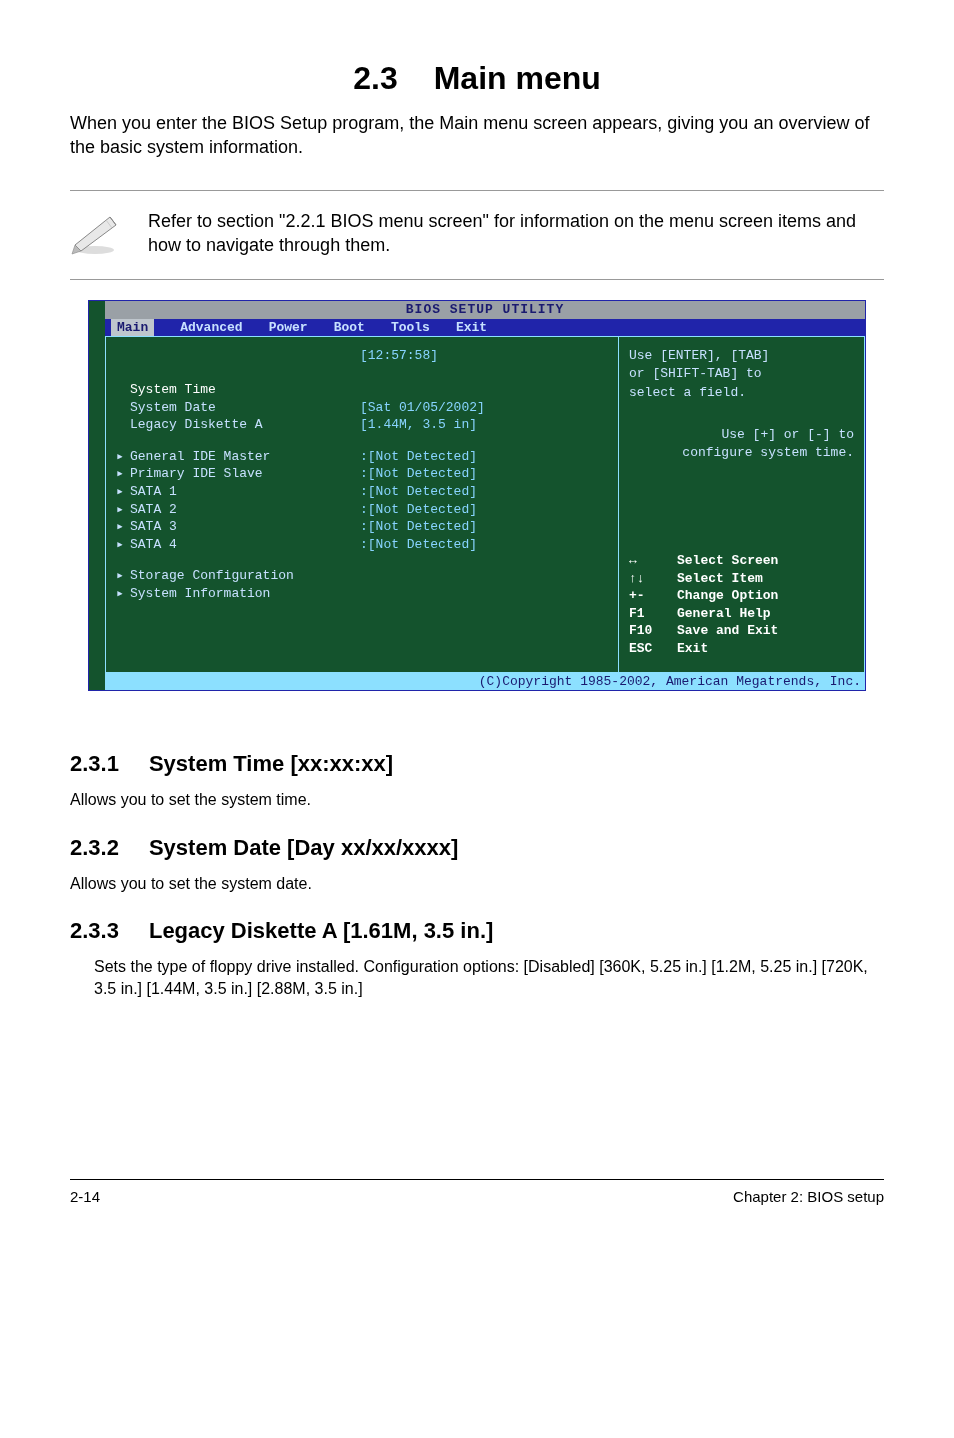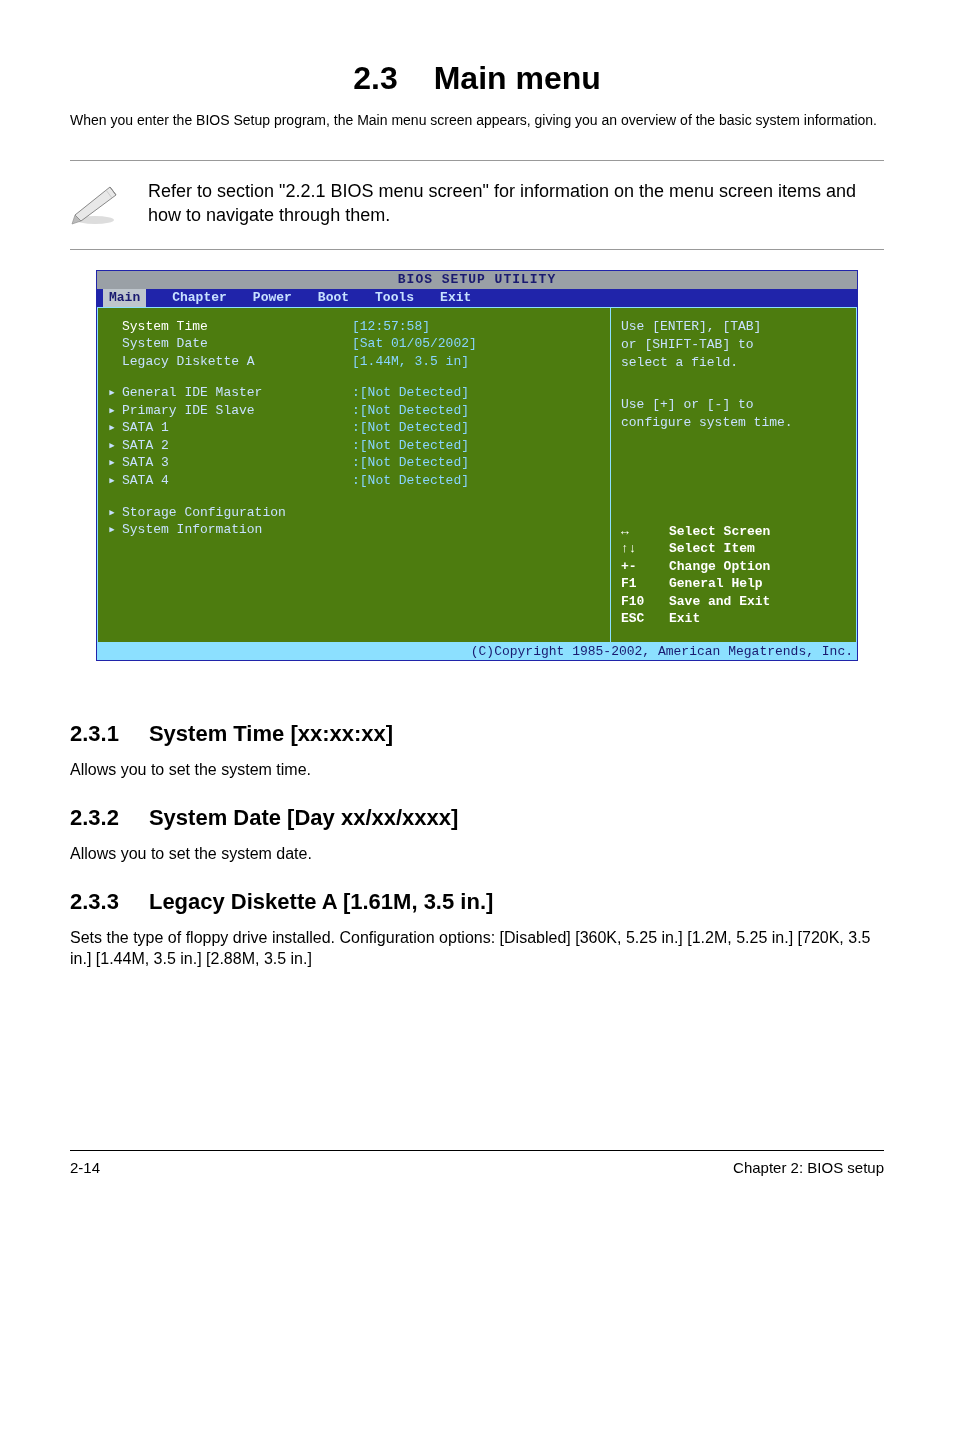"When you enter the BIOS" p.body-text { font-size: 14px -> 18px }
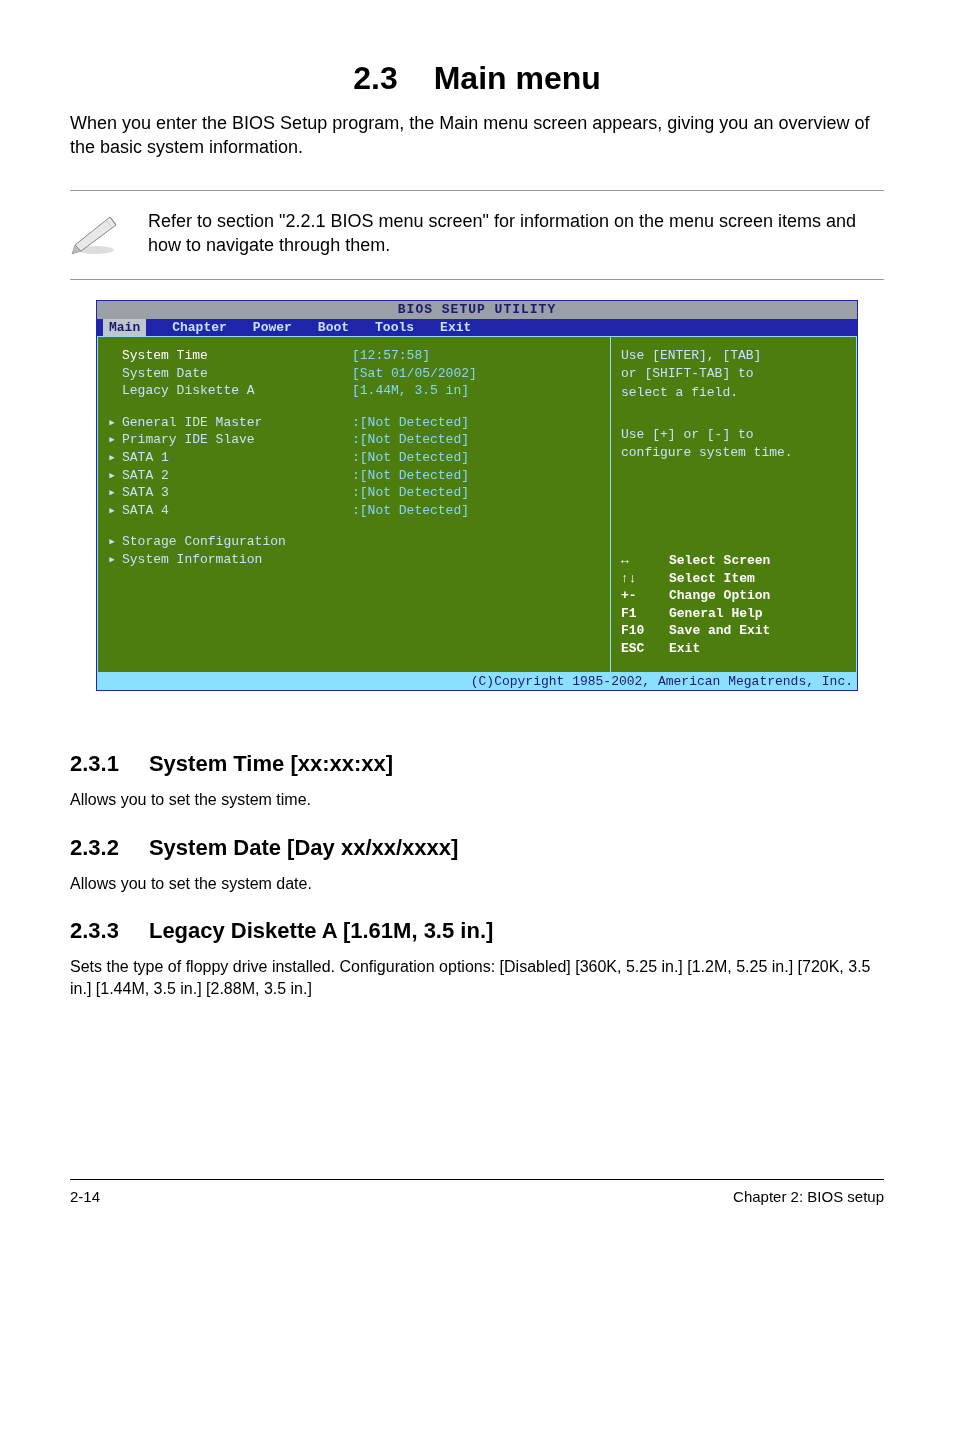"BIOS SETUP UTILITY" .bios { background: #4d7c0f -> #14532d; padding-left: none -> 16px }
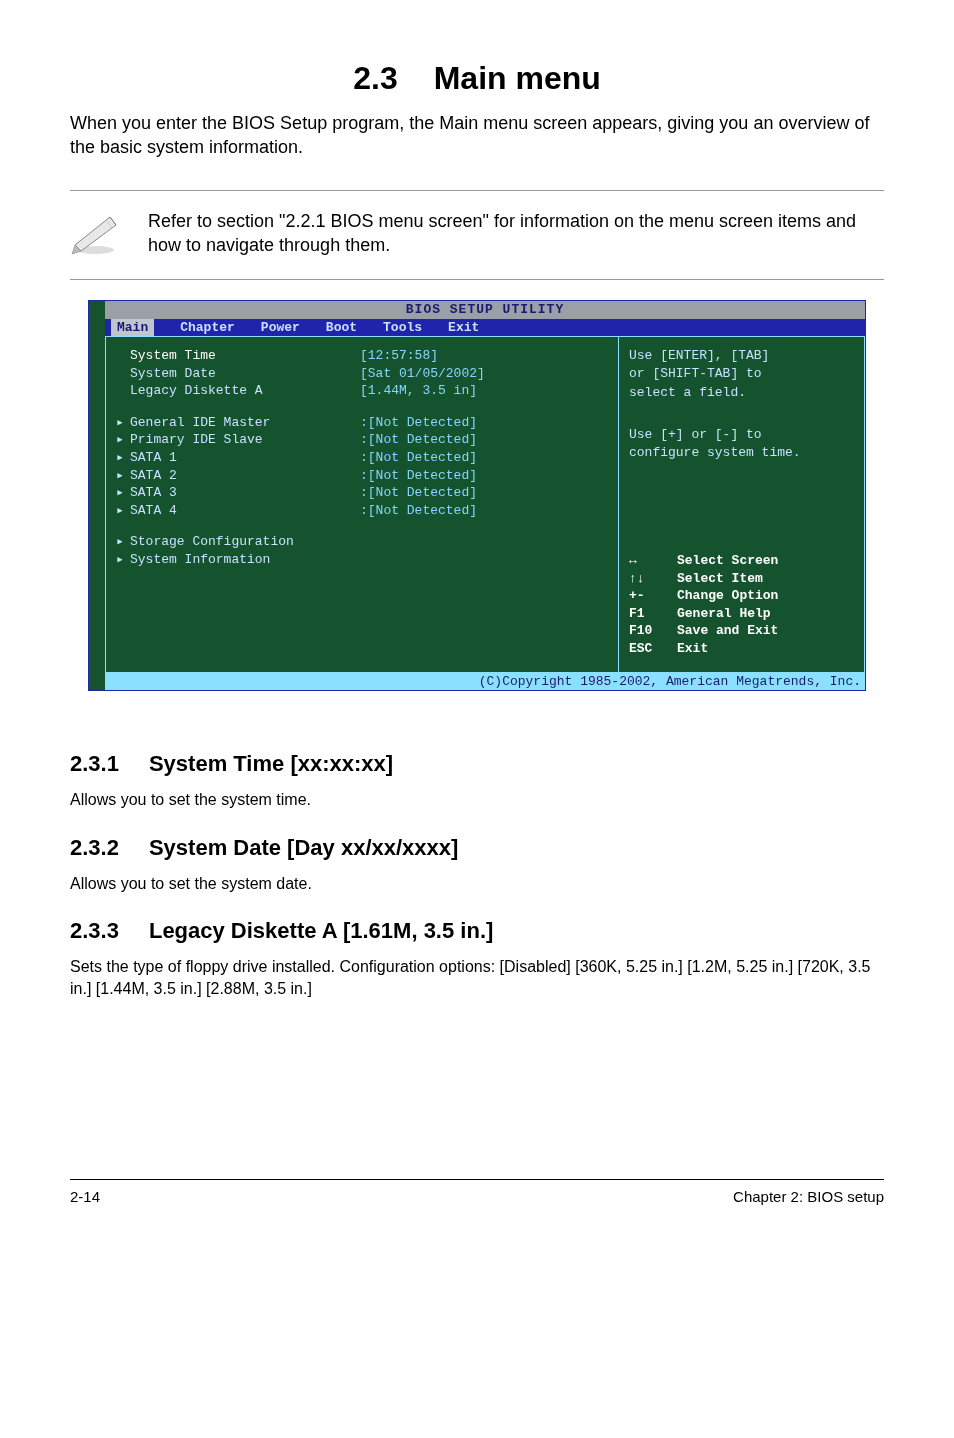"Chapter" span { text: Chapter -> Advanced }
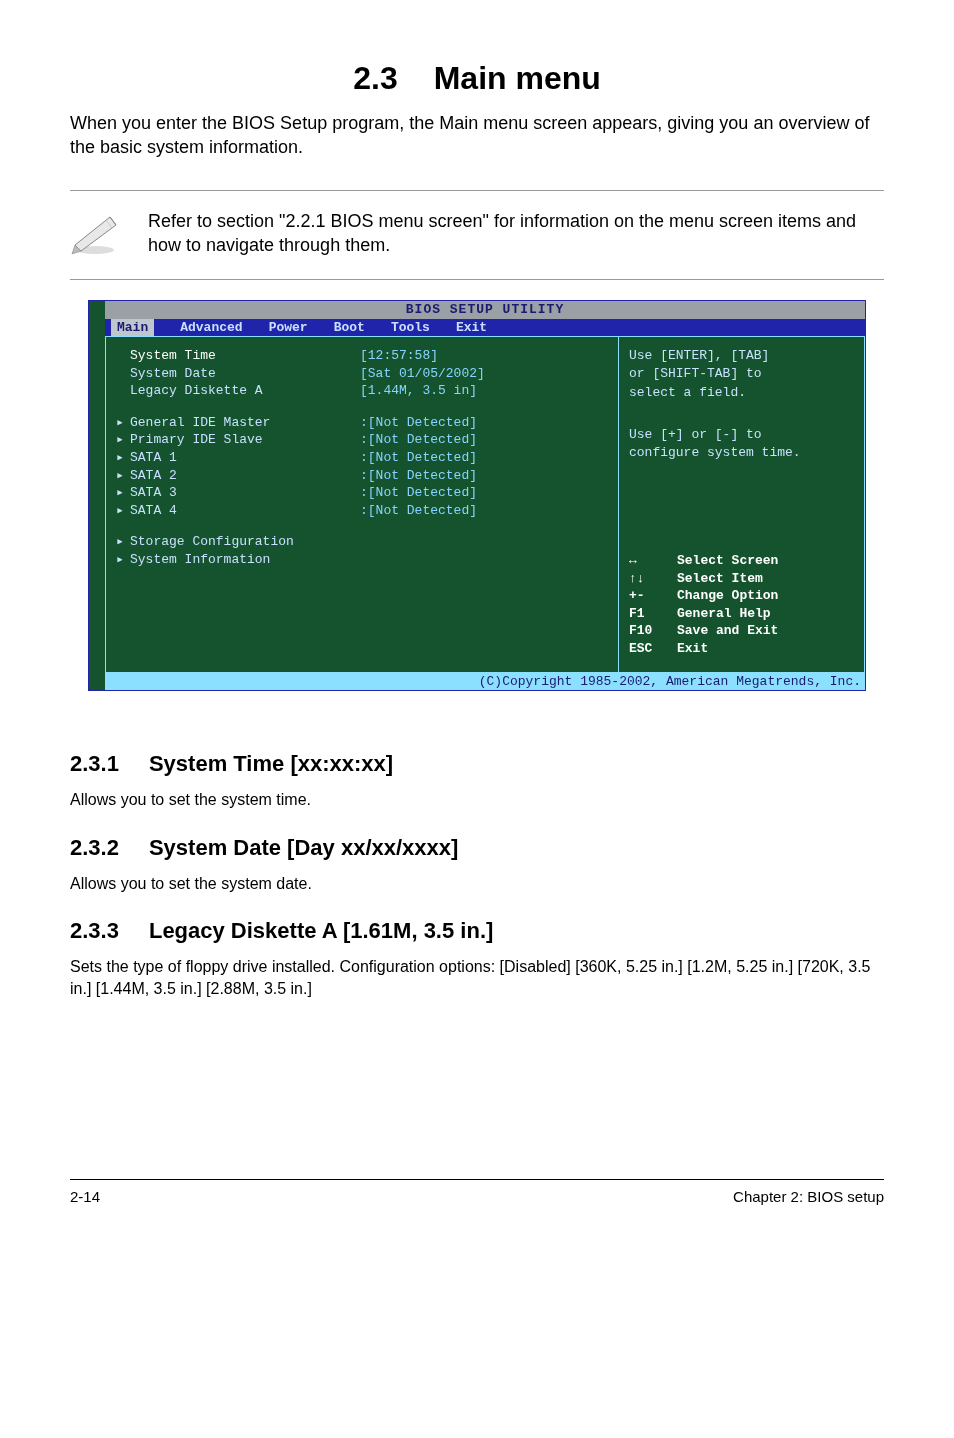"System Time" .bios-line.heading .lbl { margin-top: none -> 34px }
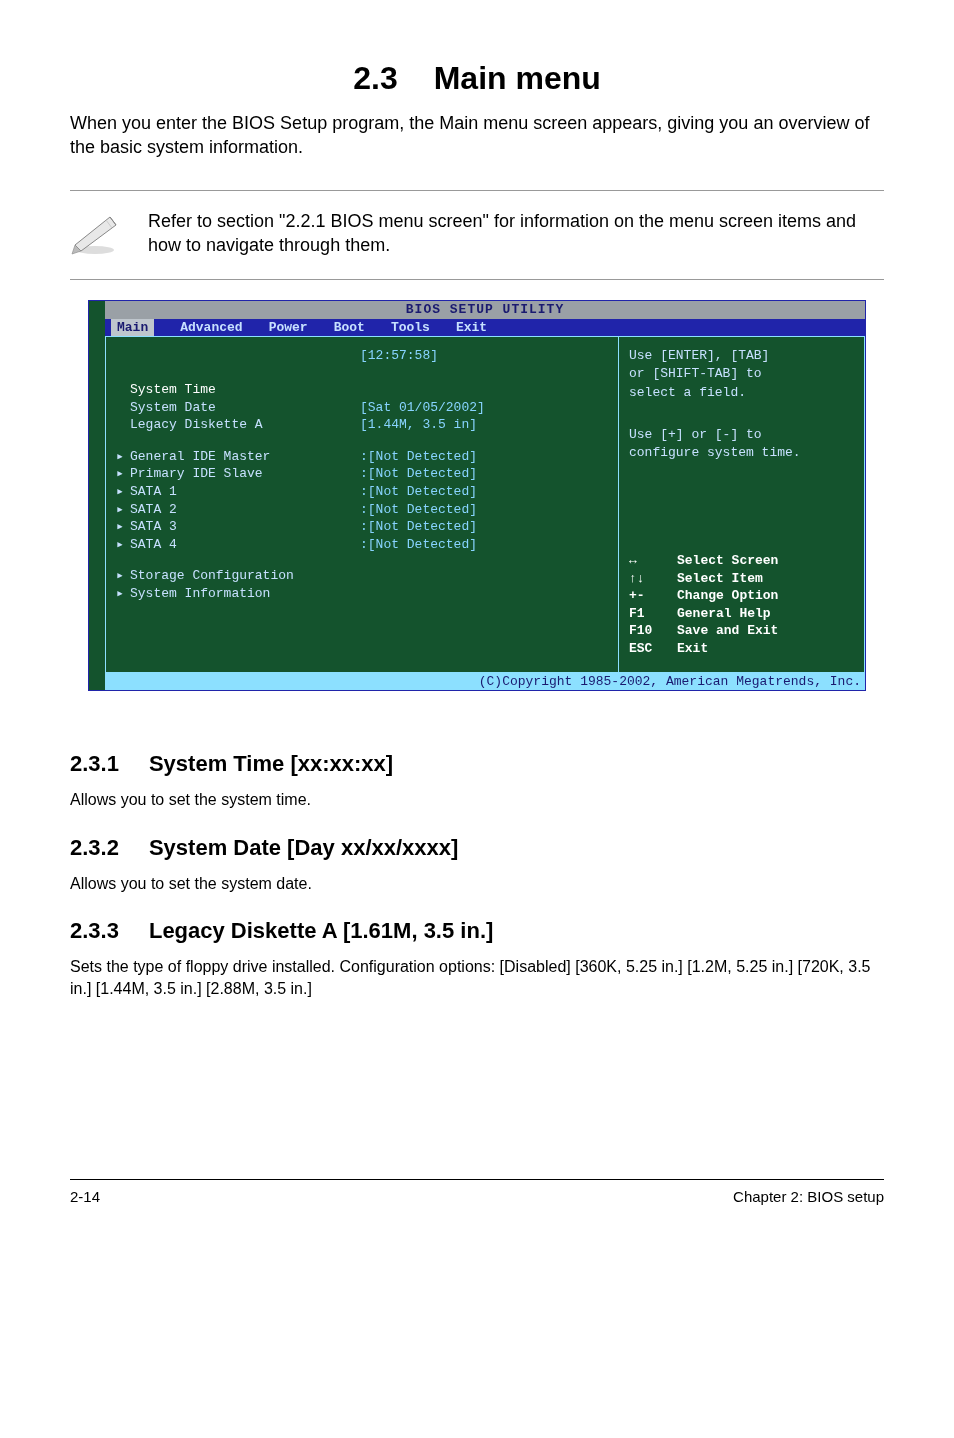"Use [+] or [-] to" .bios-help-use { text-align: none -> right }
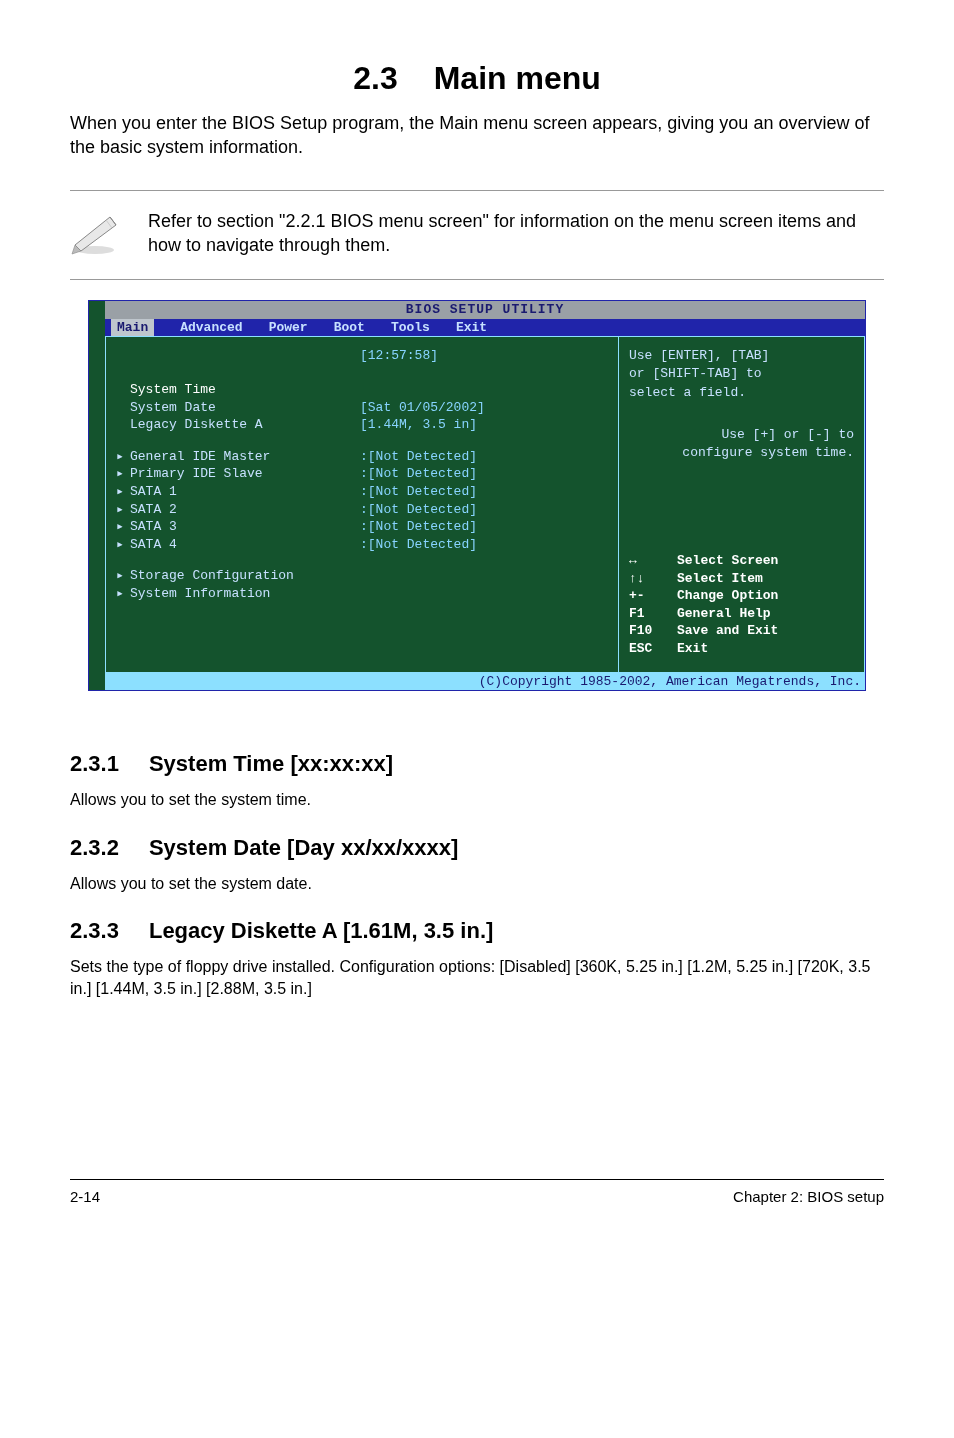"Sets the type of floppy" p.sub-text { margin-left: none -> 24px }
